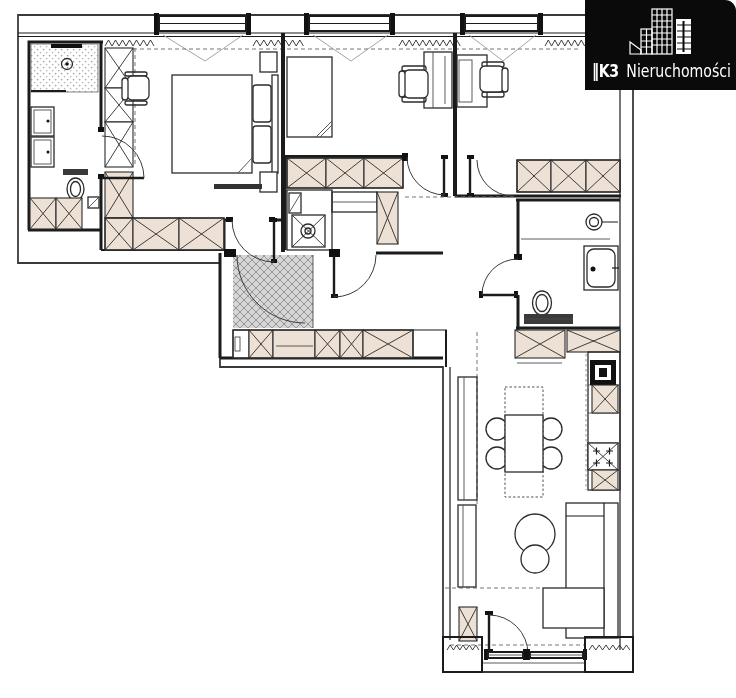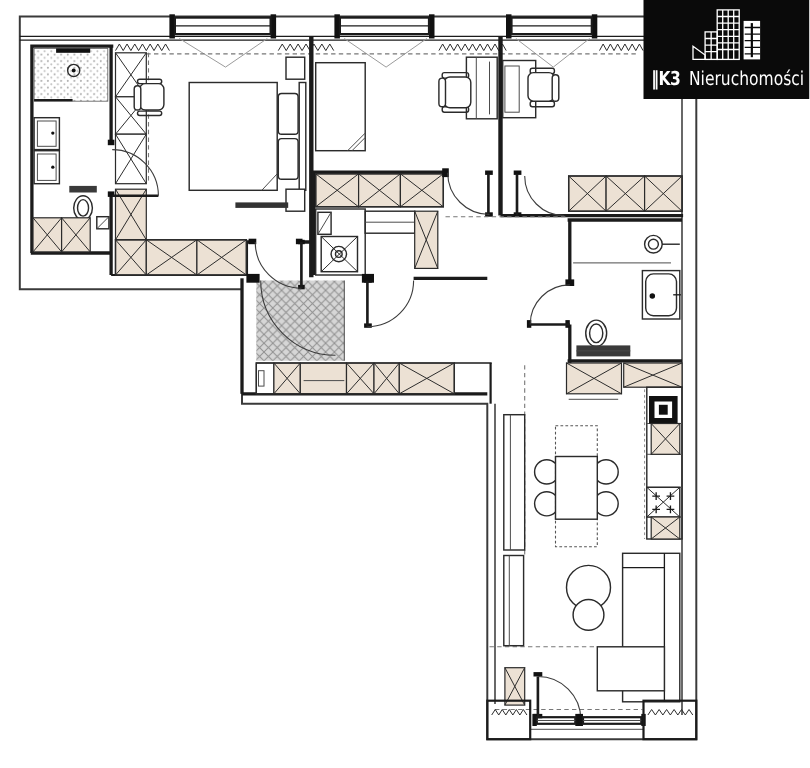"‖K3 Nieruchomości" .stage { border-radius: none -> 11px }
